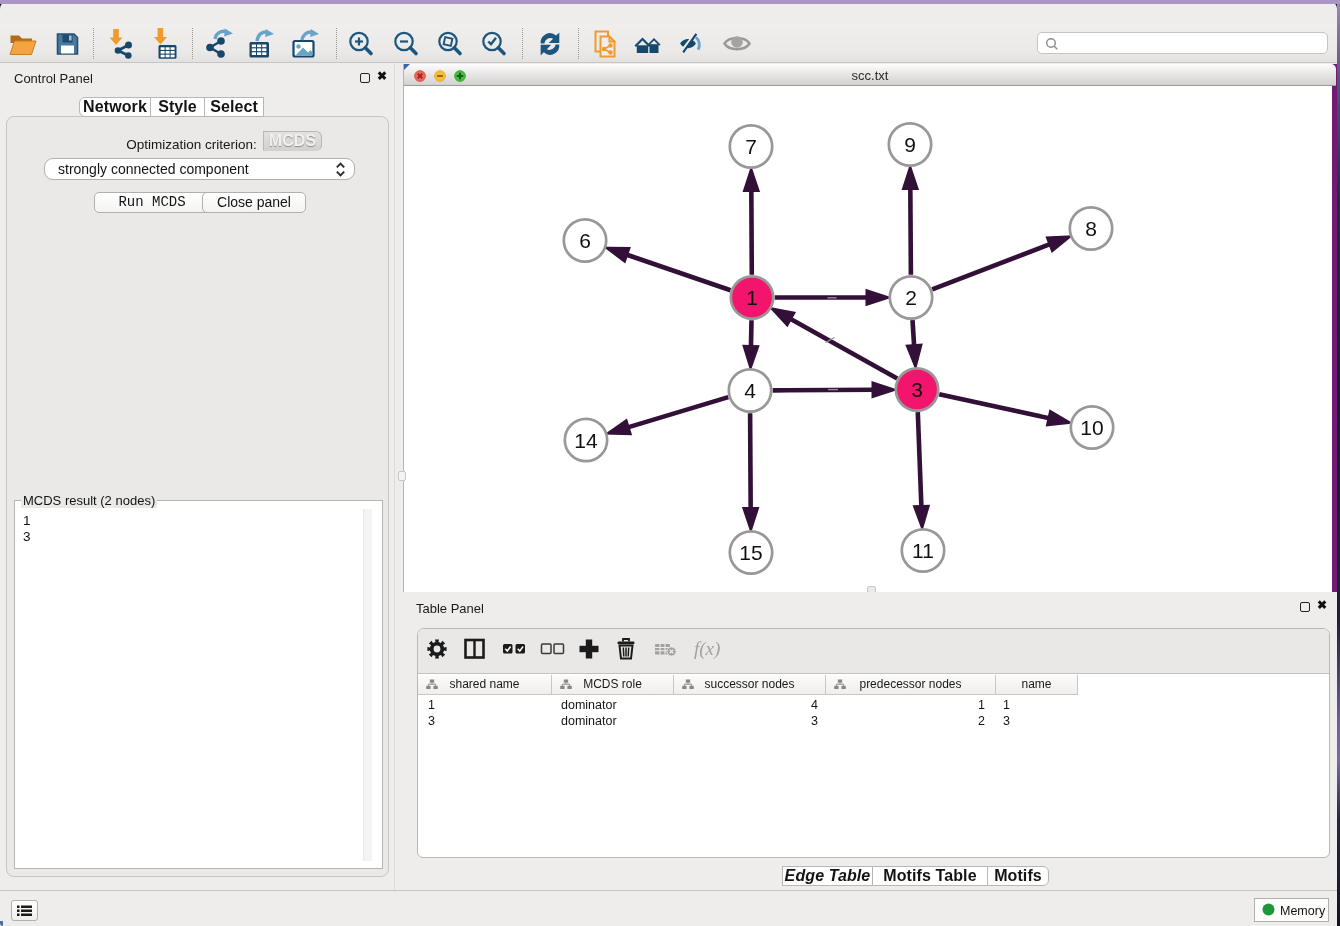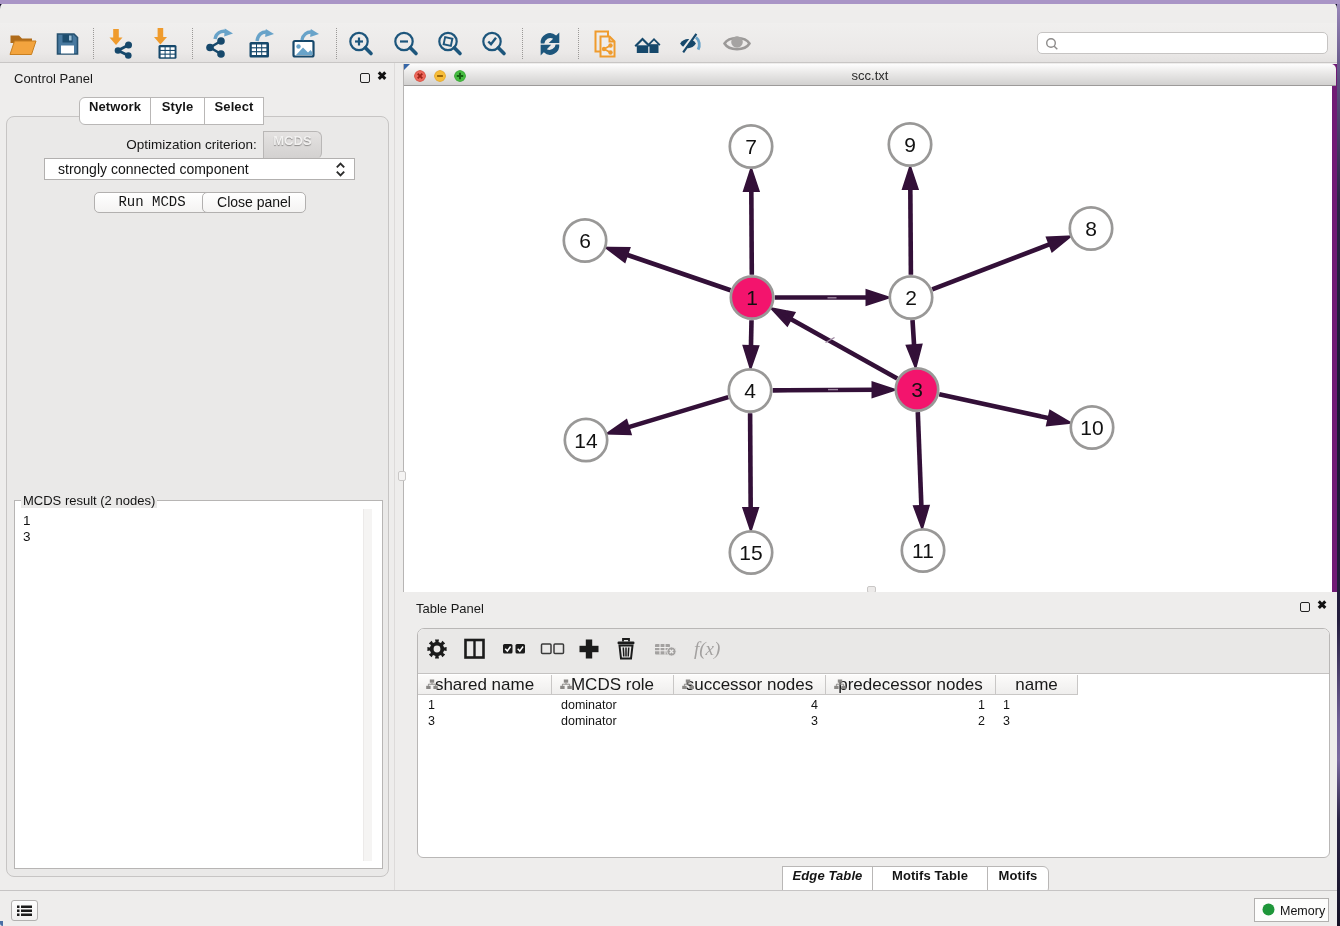"Network" .tab { font-size: 13px -> 16px; height: 28px -> 20px }
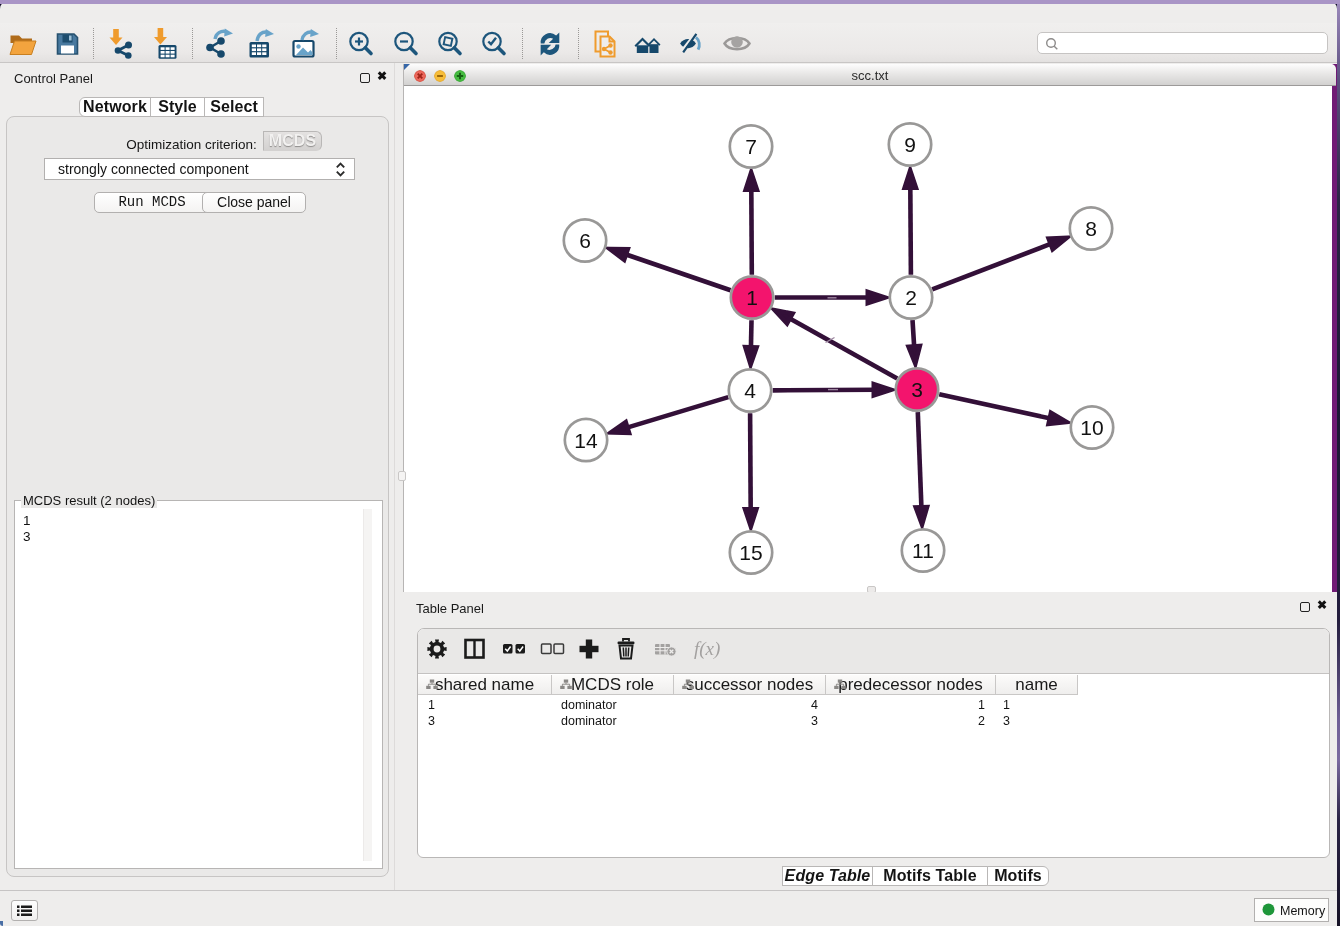"strongly connected component" #dropdown { border-radius: 0 -> 9px }
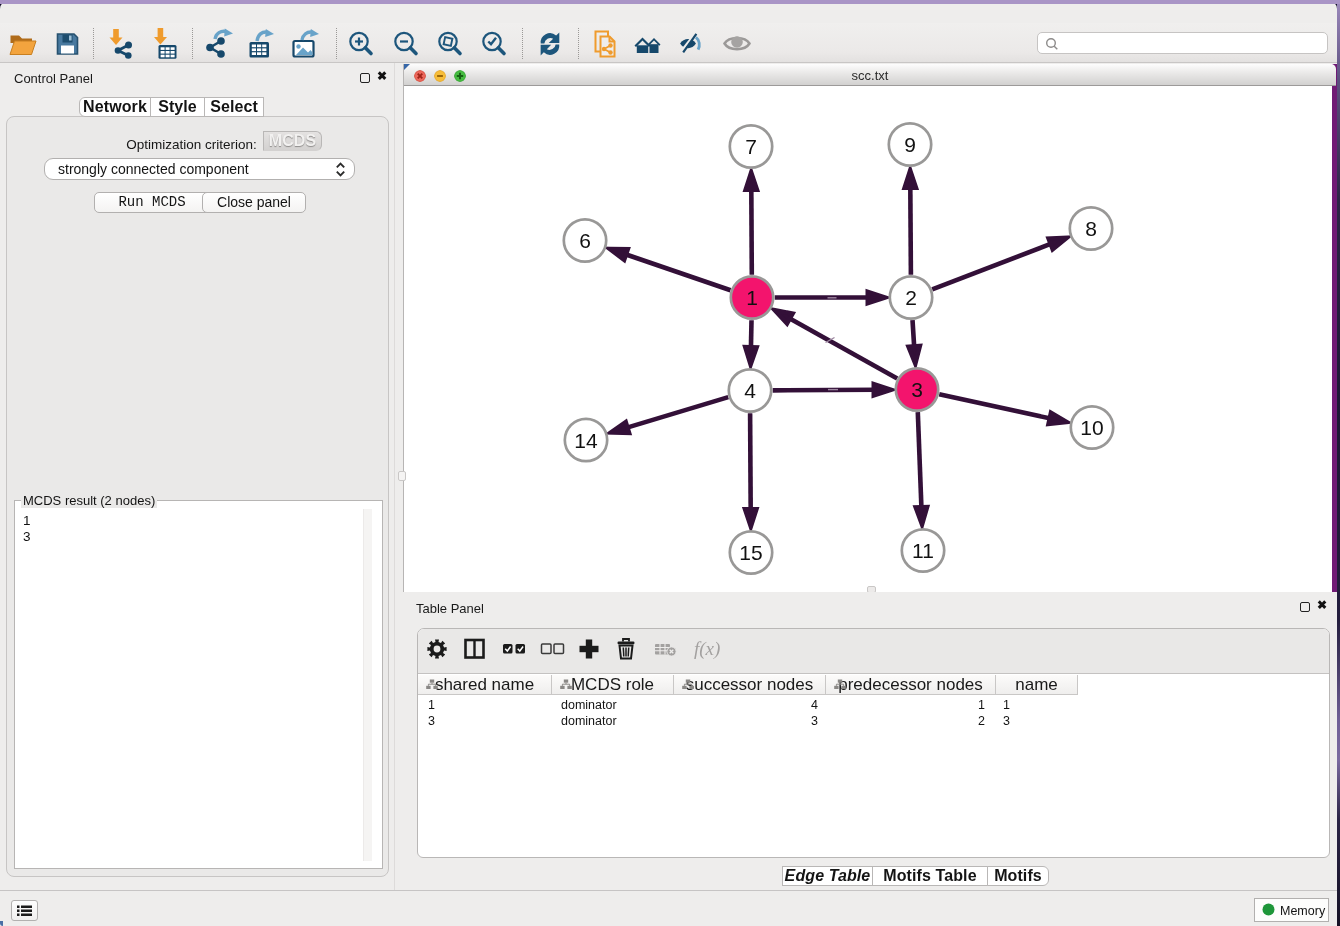"shared name" .th { font-size: 17px -> 12px }
